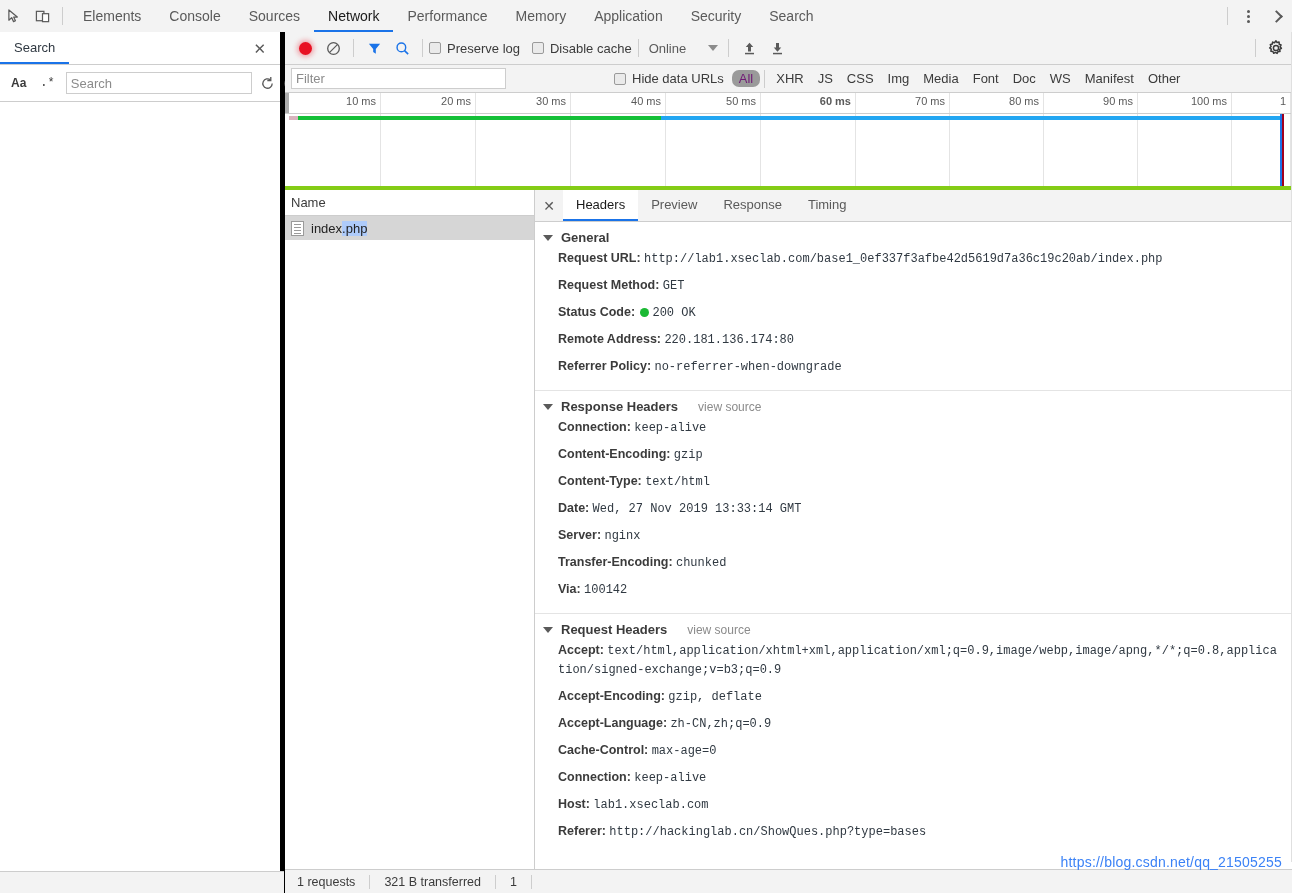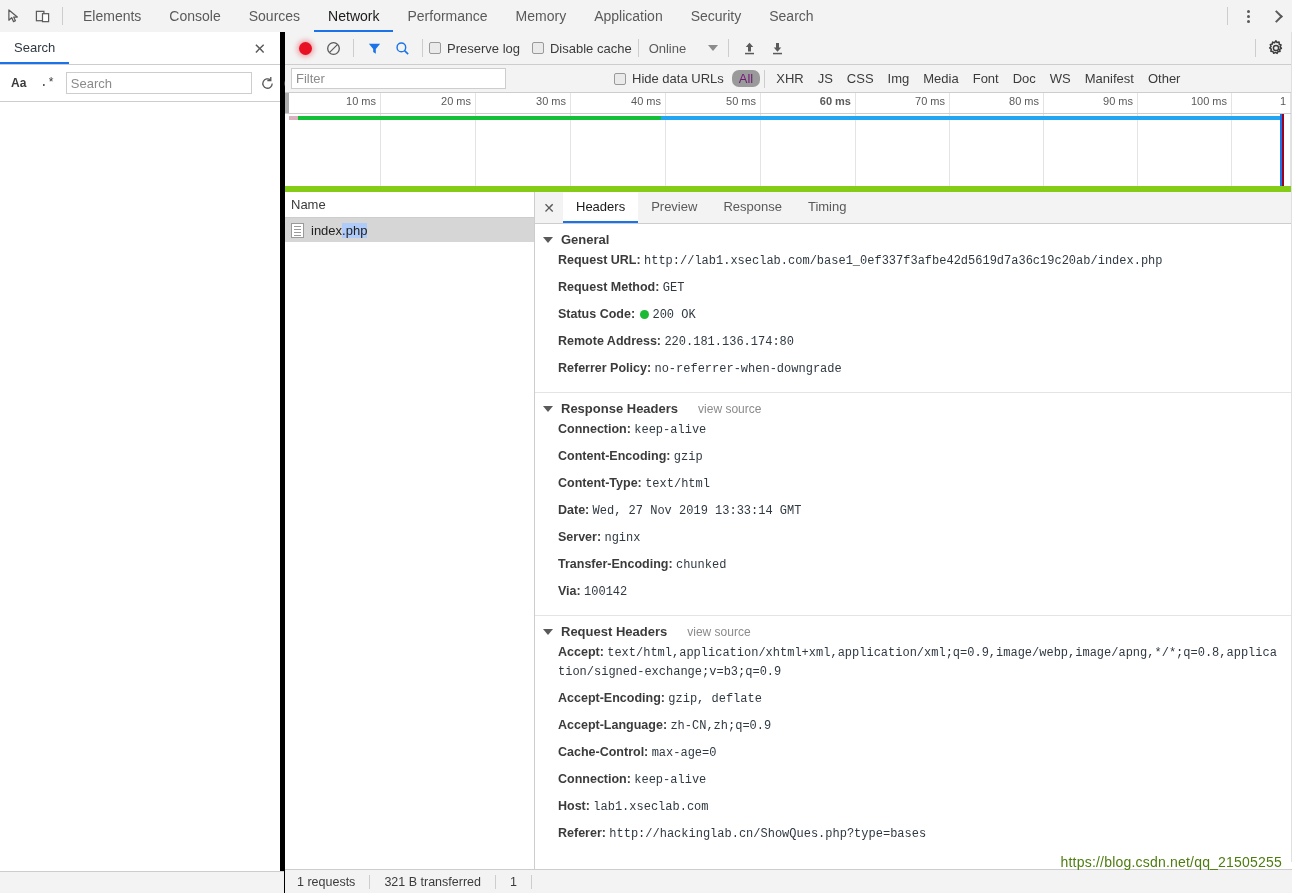"10 ms" .overview { border-bottom: 6px solid #84cc16 -> 4px solid #84cc16 }
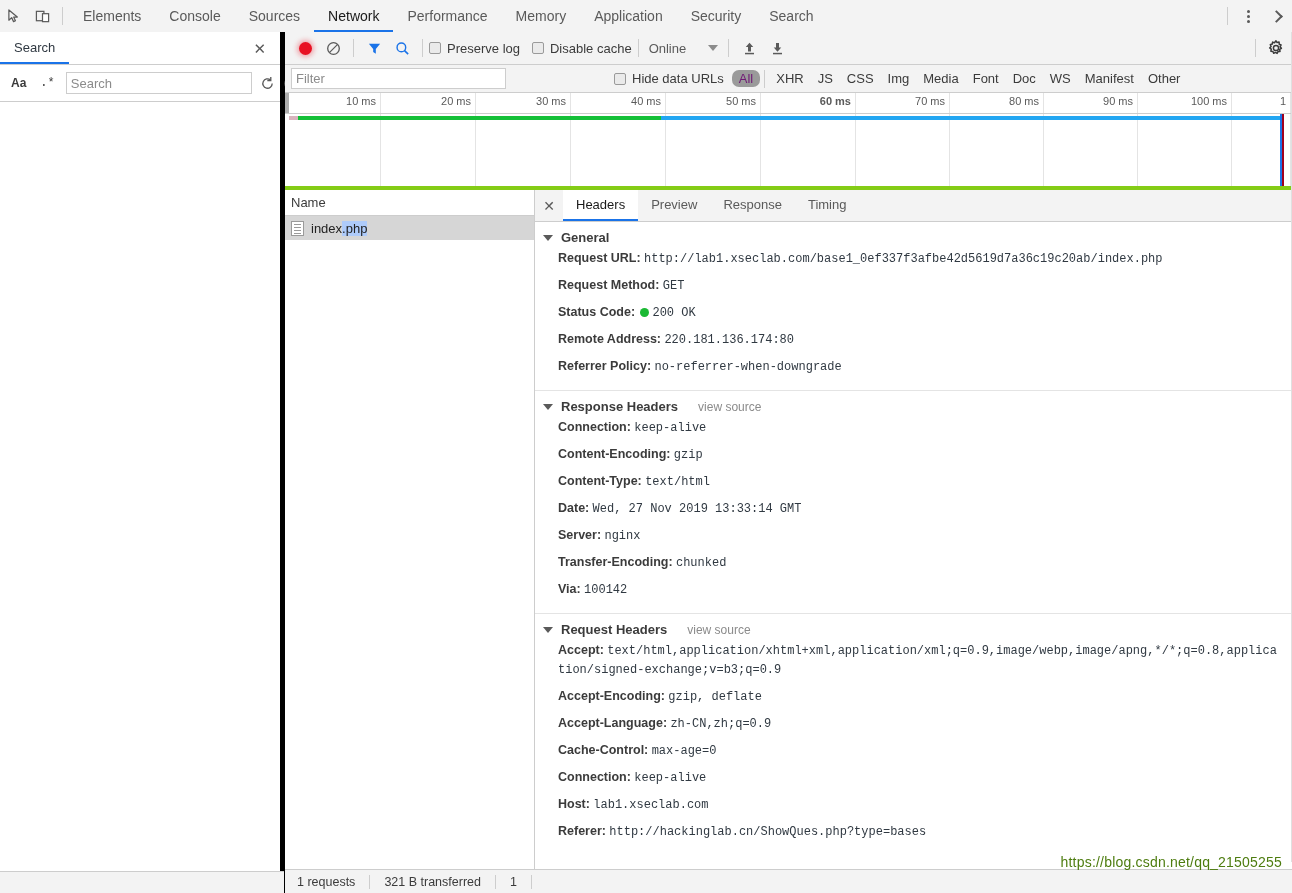"https://blog.csdn.net/qq_21505255" .watermark { color: #4d7c0f -> #3b82f6 }
